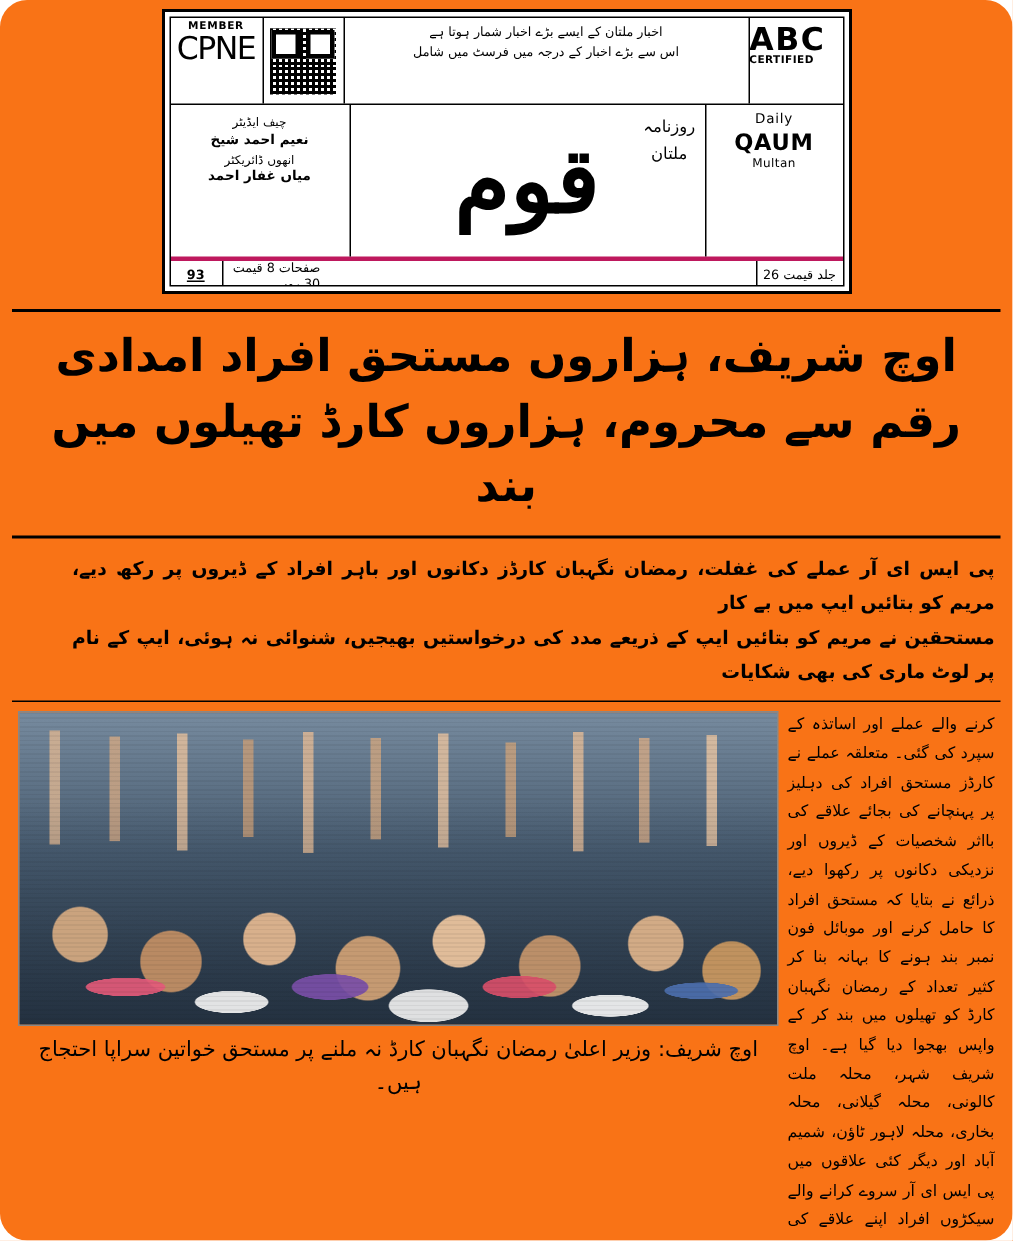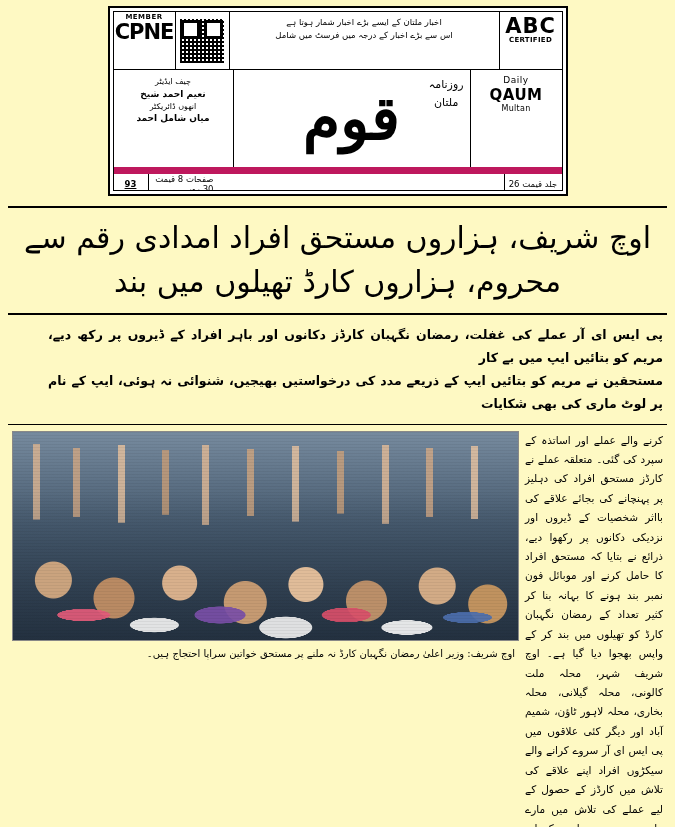"MEMBER" .page { background: #fef9c3 -> #f97316; border-radius: none -> 18px }
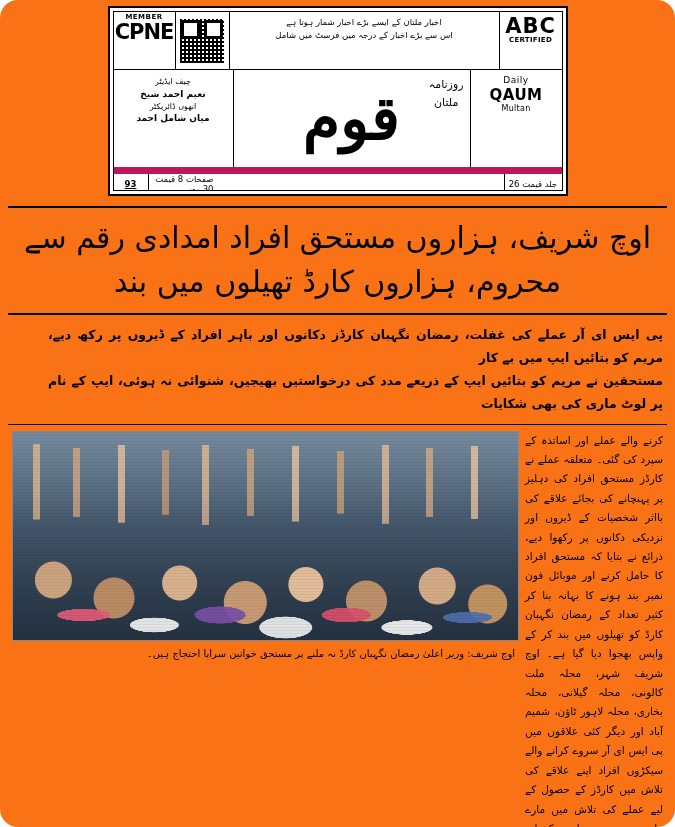"CPNE" .mh-cpne .cpne { font-weight: bold -> normal }
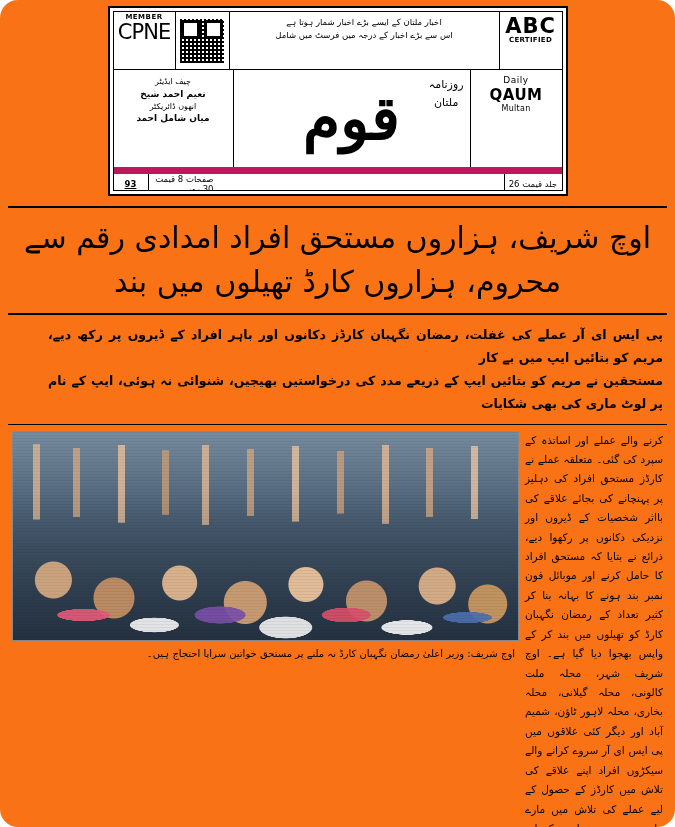"ABC" .mh-abc { text-align: center -> none }
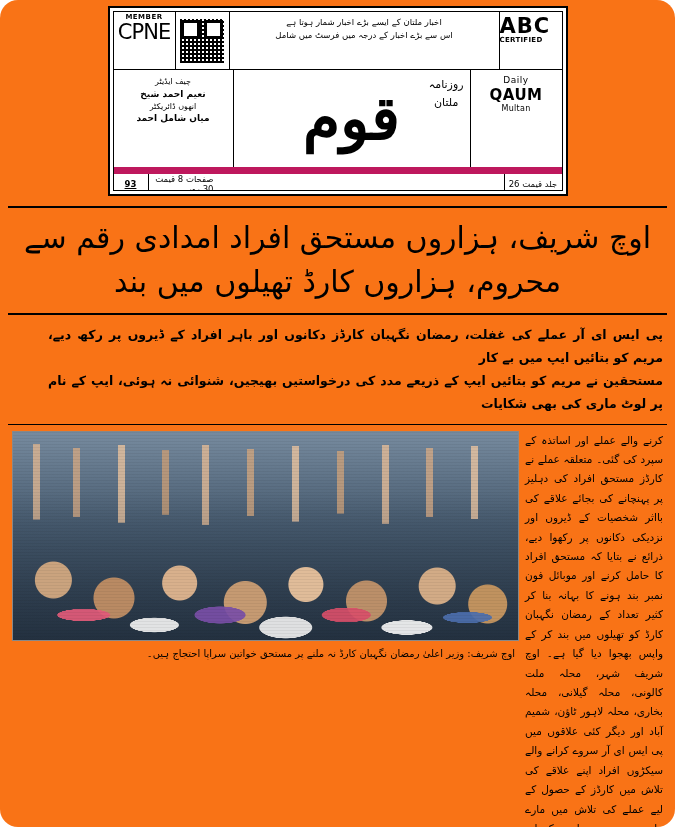"چیف ایڈیٹر" .mh-mid { border-bottom: 7px solid #be185d -> 3px solid #be185d }
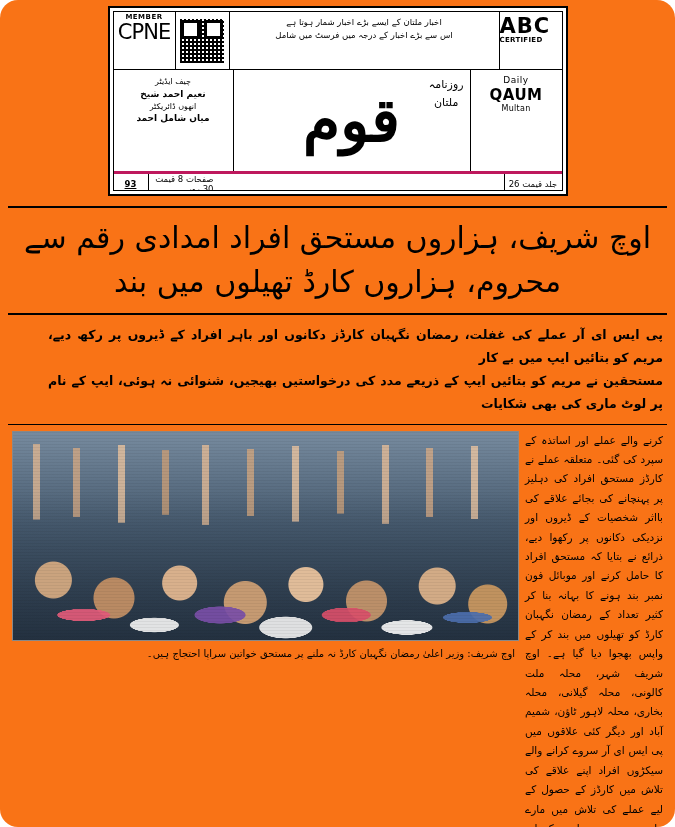"میاں شامل احمد" div.nm { text: شامل -> غفار }
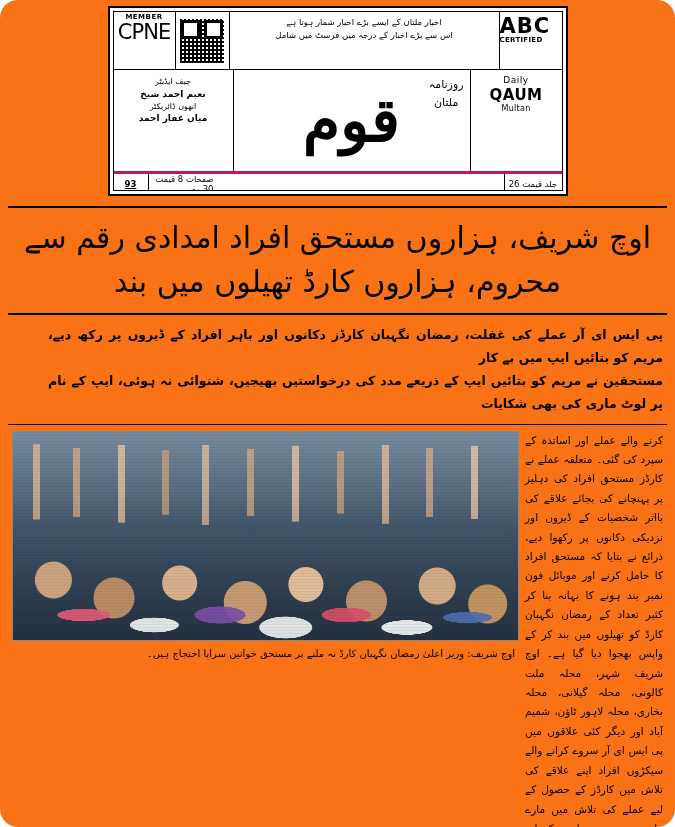"اوچ شریف، ہزاروں مستحق افراد" .headline { font-weight: normal -> bold }
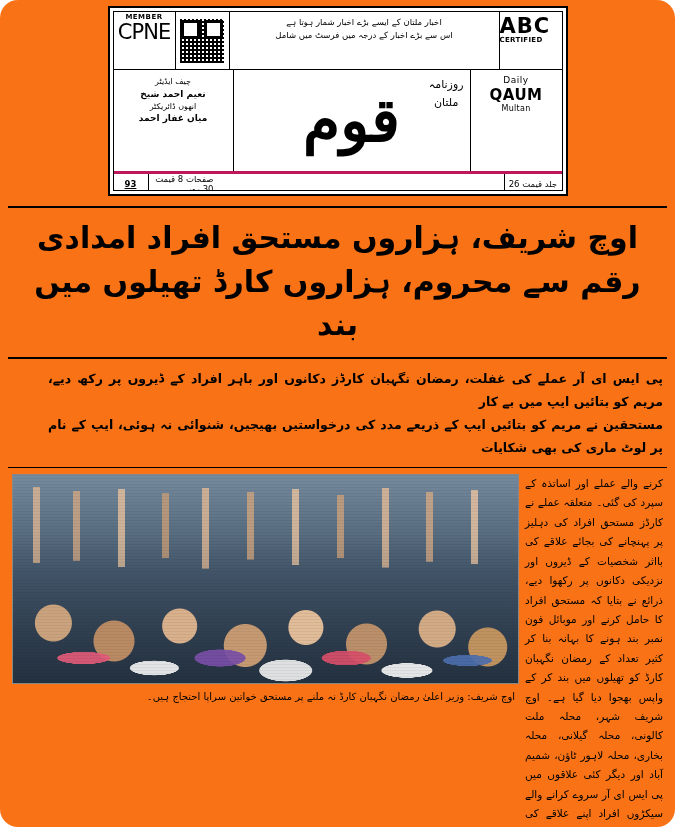"اوچ شریف: وزیر اعلیٰ رمضان" .caption { font-size: 10px -> 14px; text-align: right -> center }
